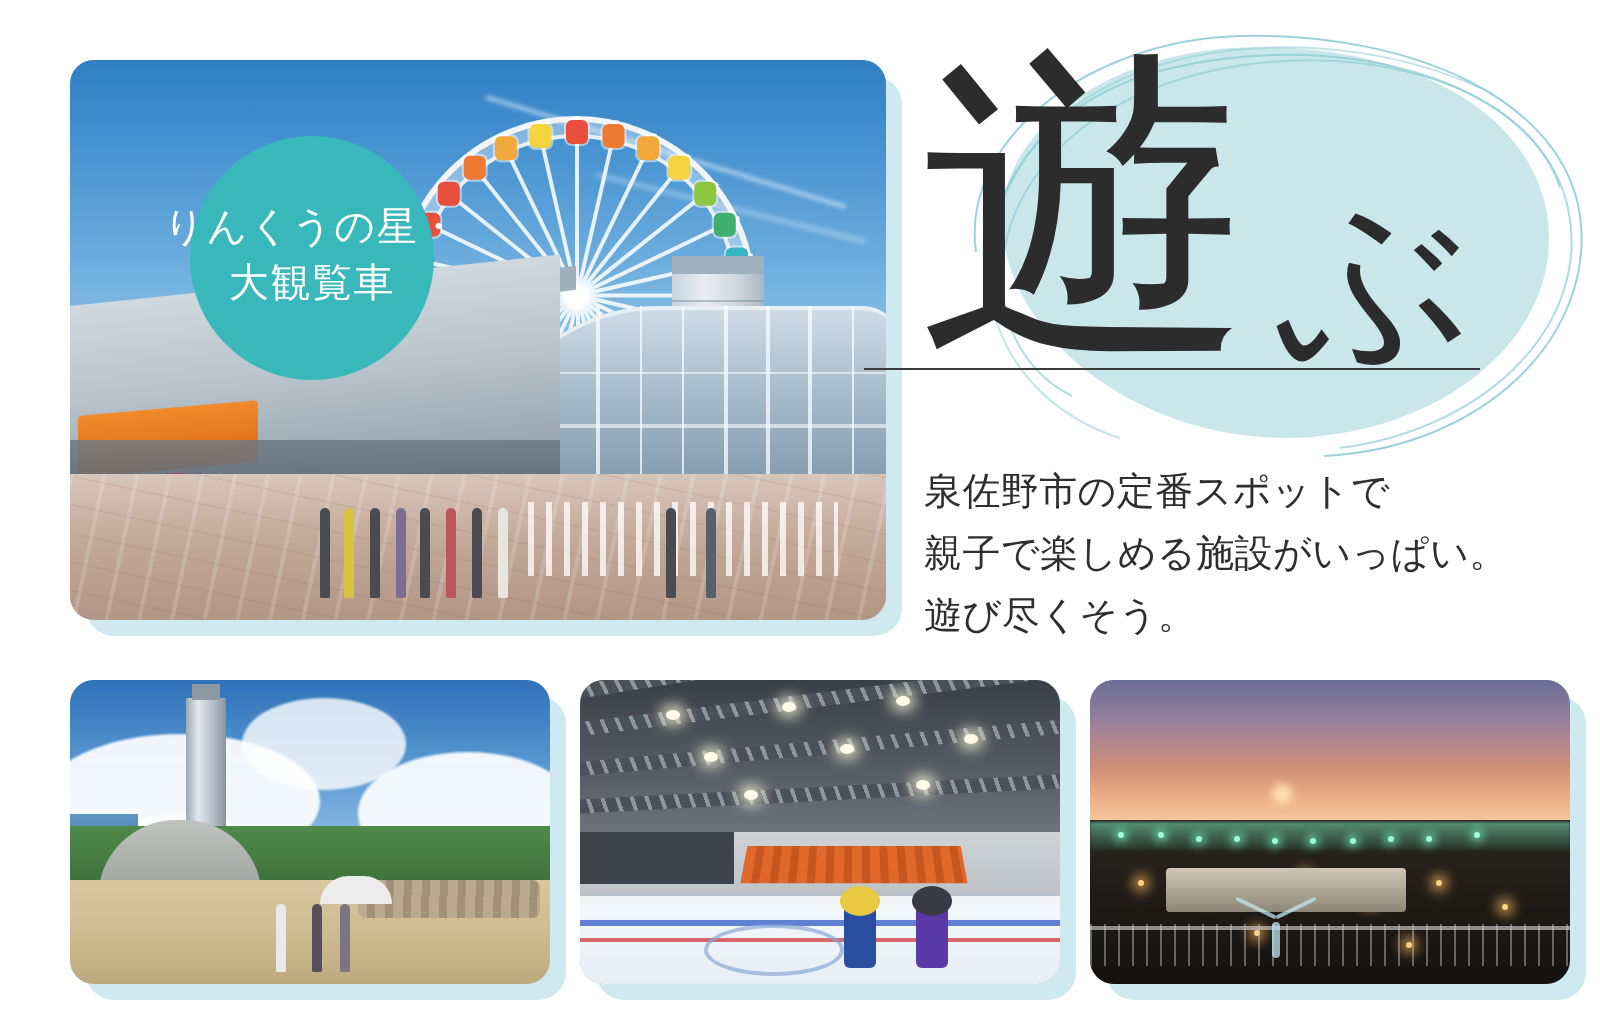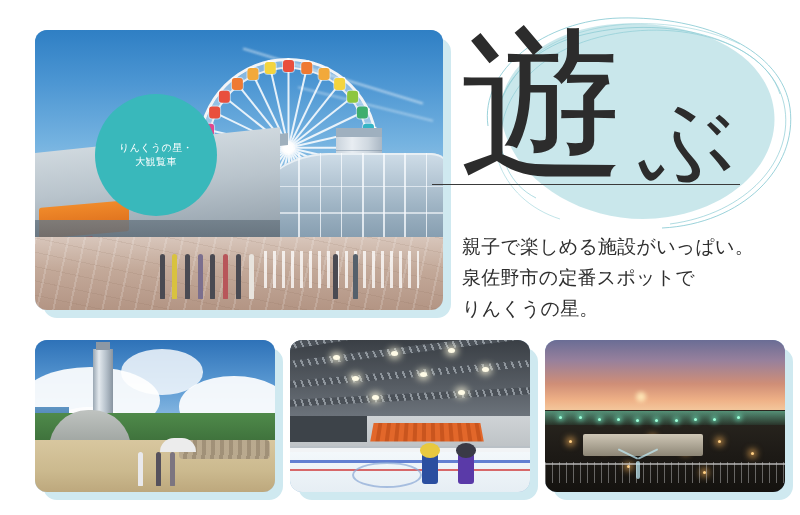"りんくうの星・" #hero-badge { font-size: 10px -> 20px; top: 64px -> 38px }
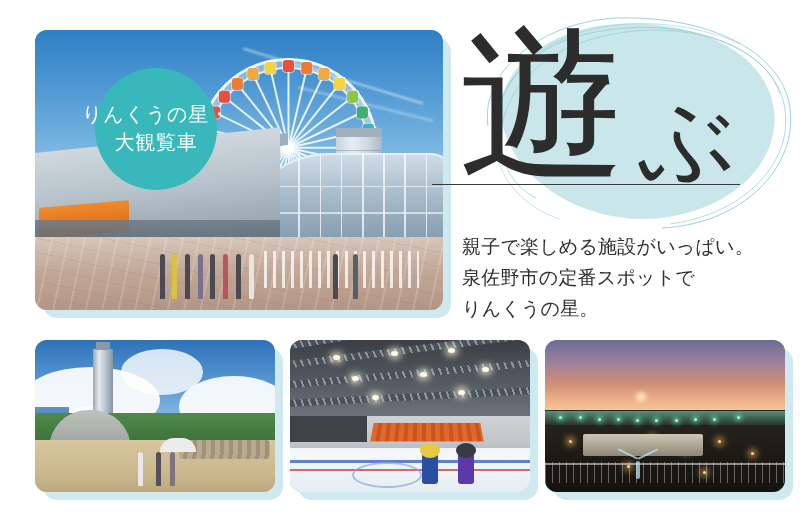"親子で楽しめる施設がいっぱい。" div { order: before "泉佐野市の定番スポットで" -> after "泉佐野市の定番スポットで" }
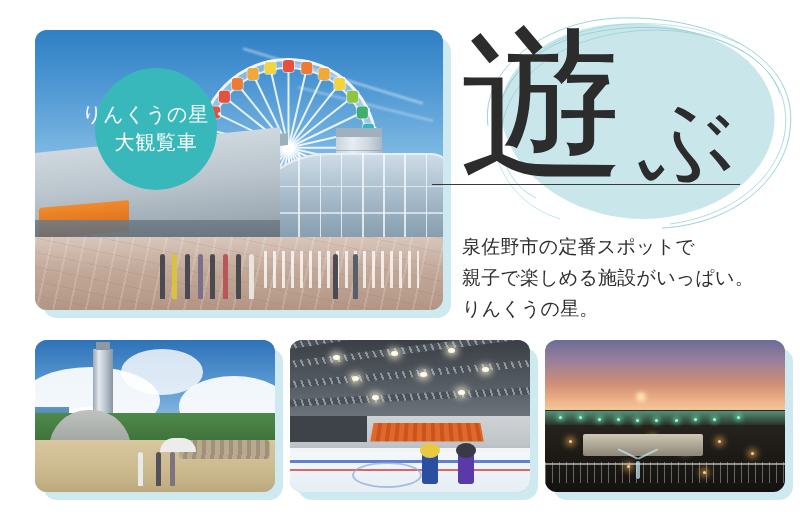"りんくうの星。" div { text: りんくうの星 -> 遊び尽くそう }
